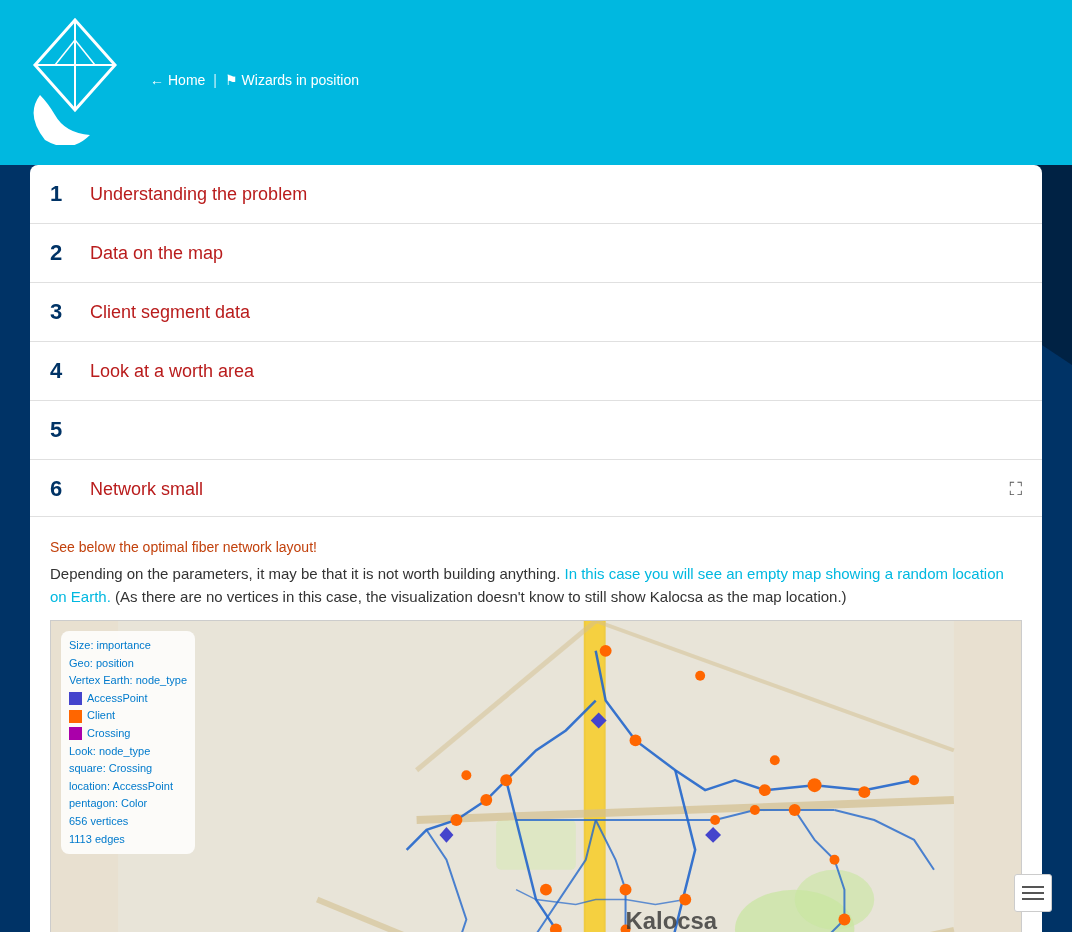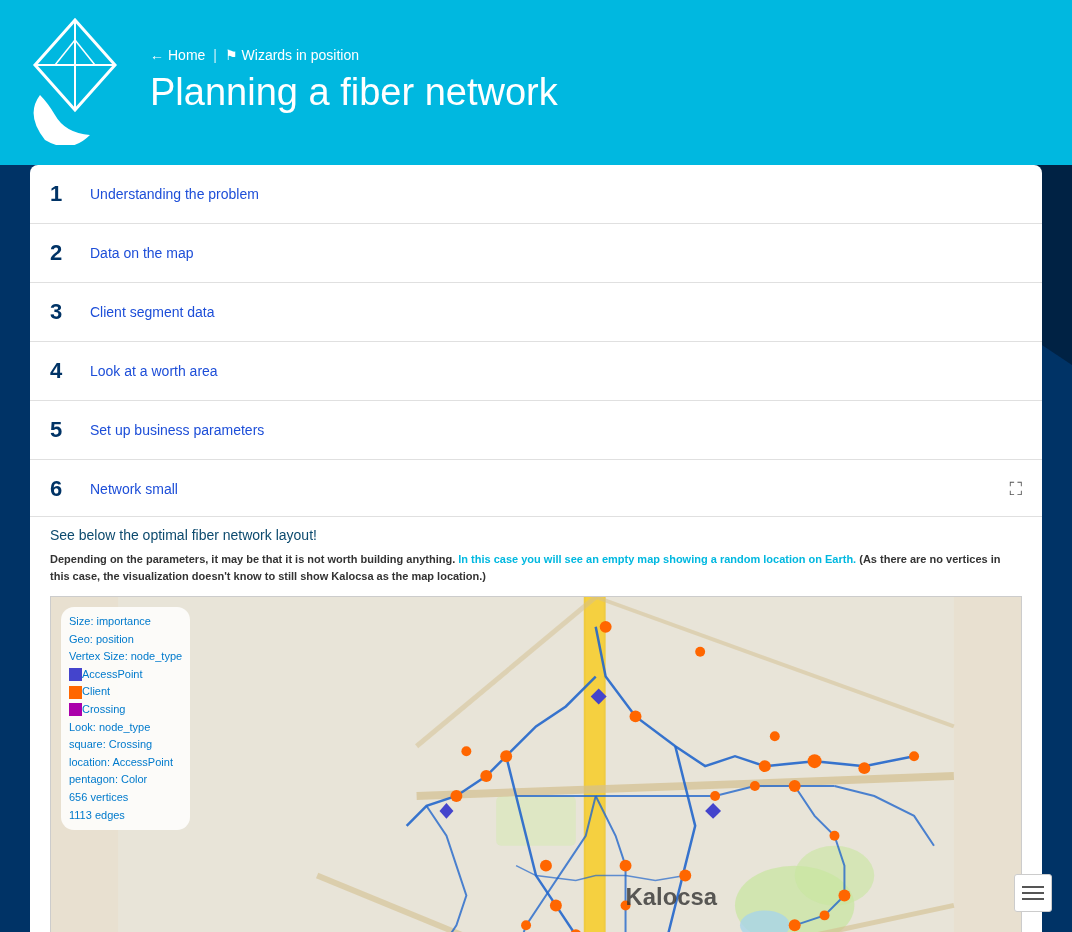"Planning a fiber network" h1.page-title { html: <h1>Planning a fiber network</h1> -> none }
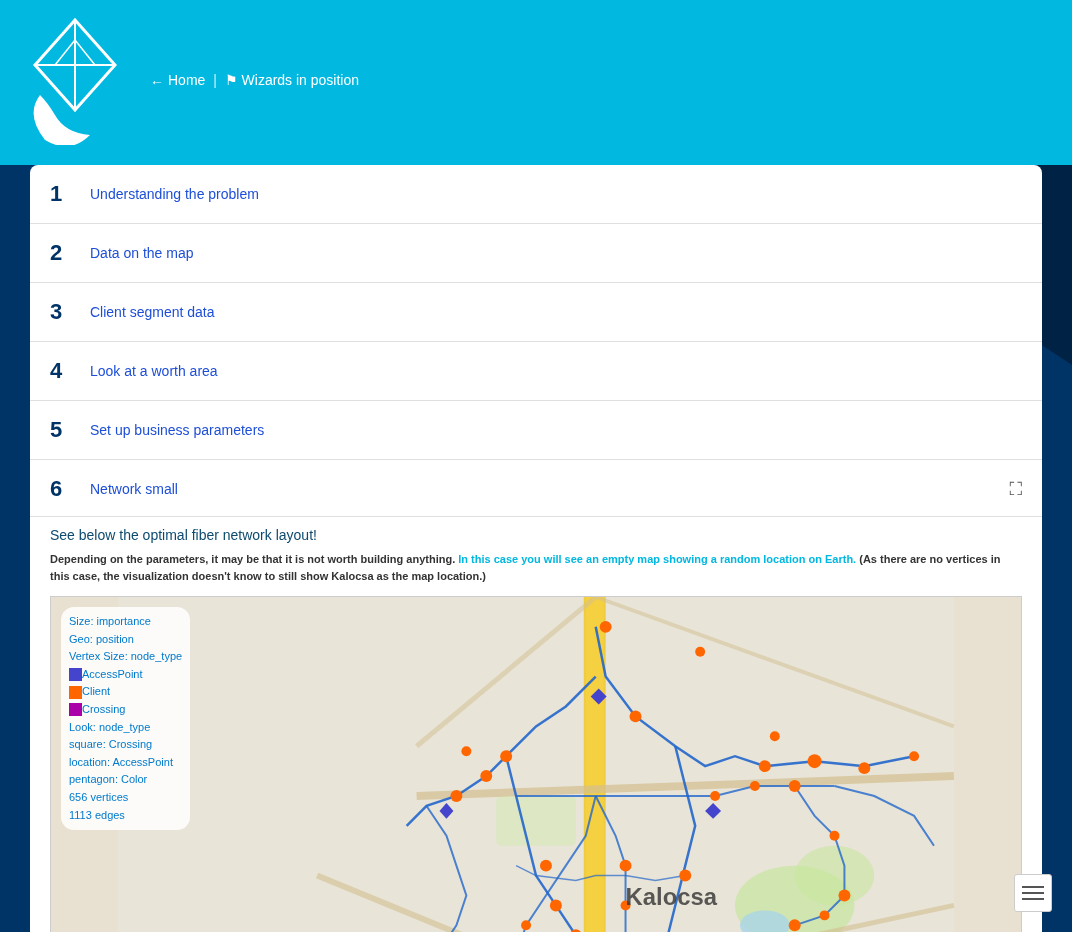"Understanding the problem" .step-label { color: #1d4ed8 -> #b91c1c; font-size: 14px -> 18px }
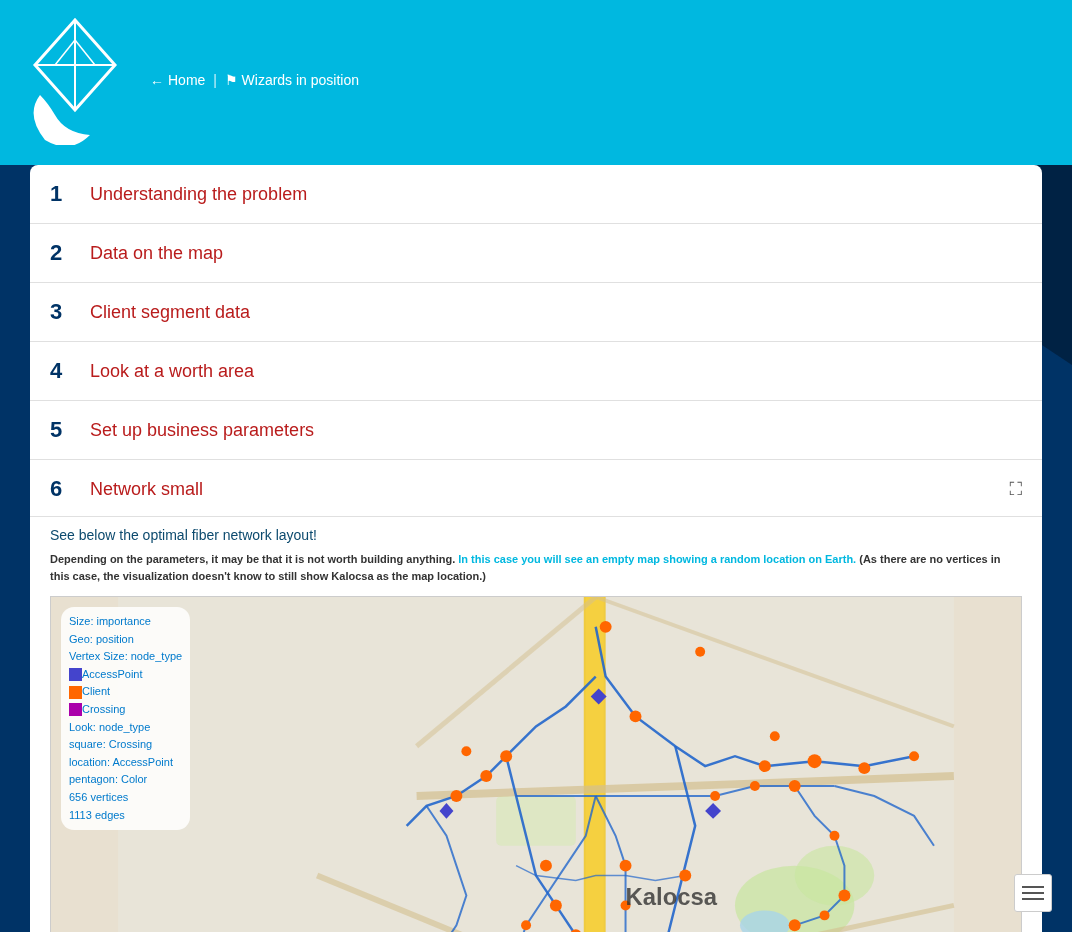"Set up business parameters" span.step-label { html: <span>Set up business parameters</span> -> none }
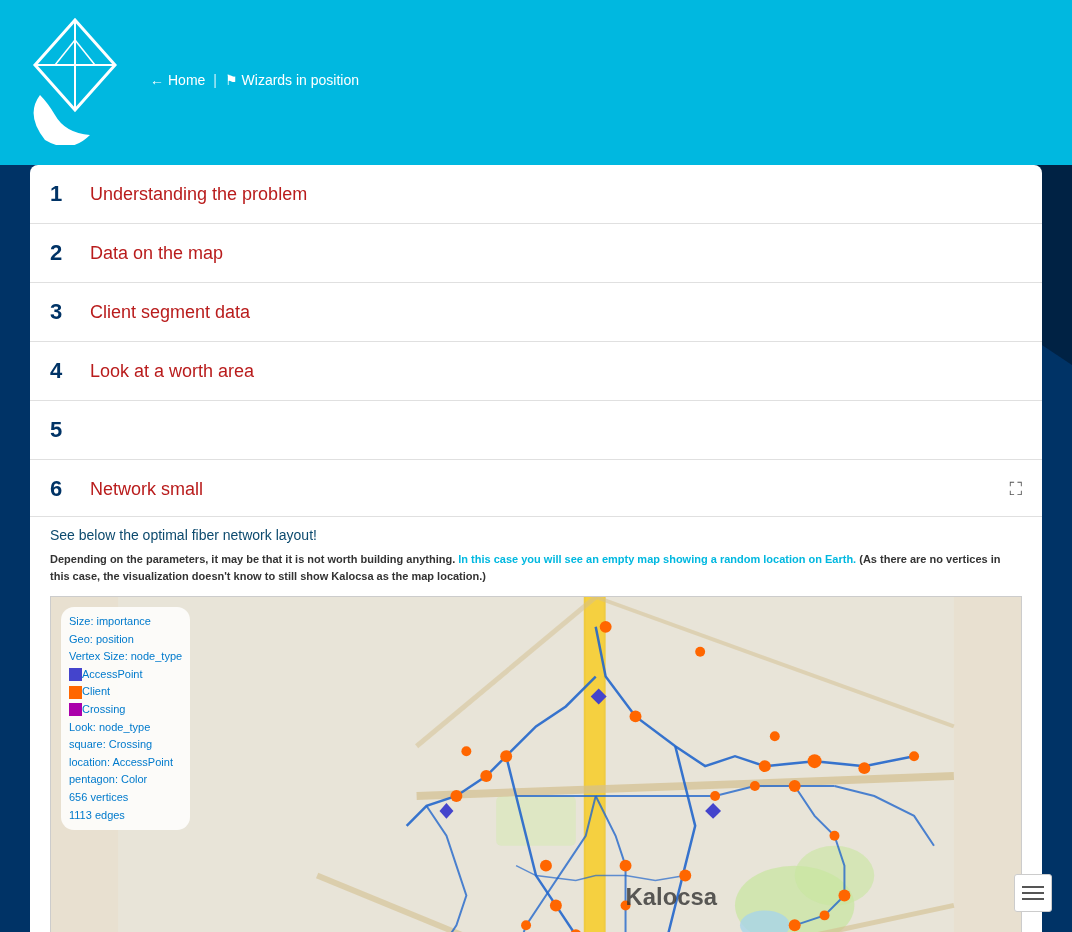"See below the optimal fiber" .step6-subtitle { color: #0c4a6e -> #c2410c; margin-top: none -> 12px }
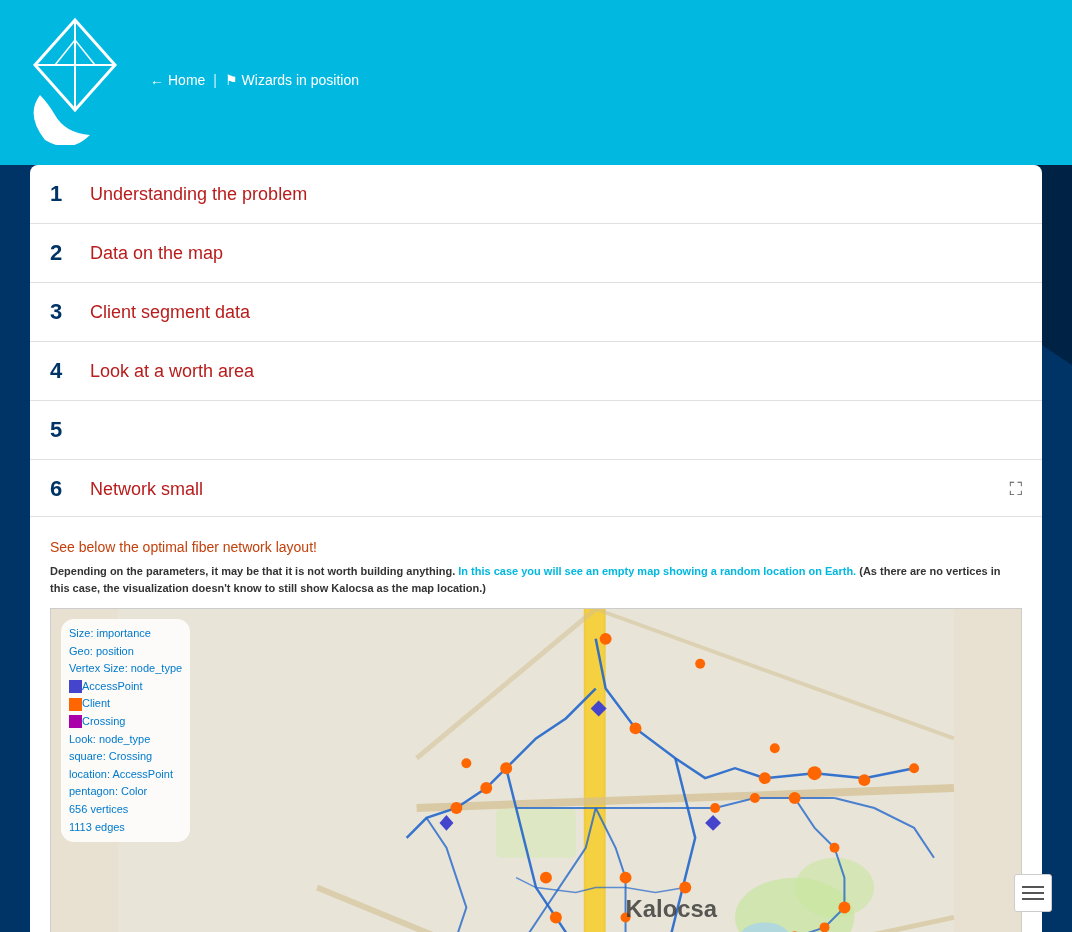"Depending on the parameters, it" .step6-desc { font-size: 11px -> 15px; font-weight: bold -> none }
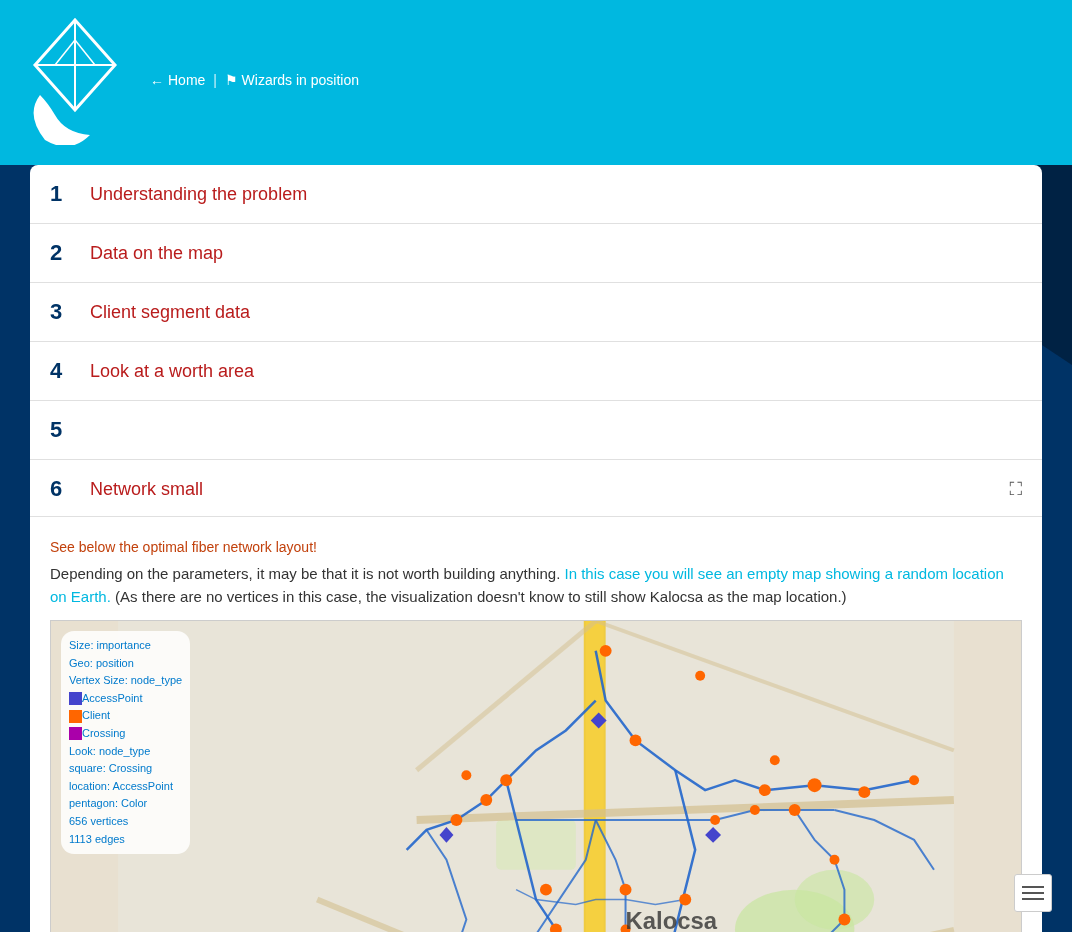"Size: importance" .map-legend { border-radius: 13px -> 8px }
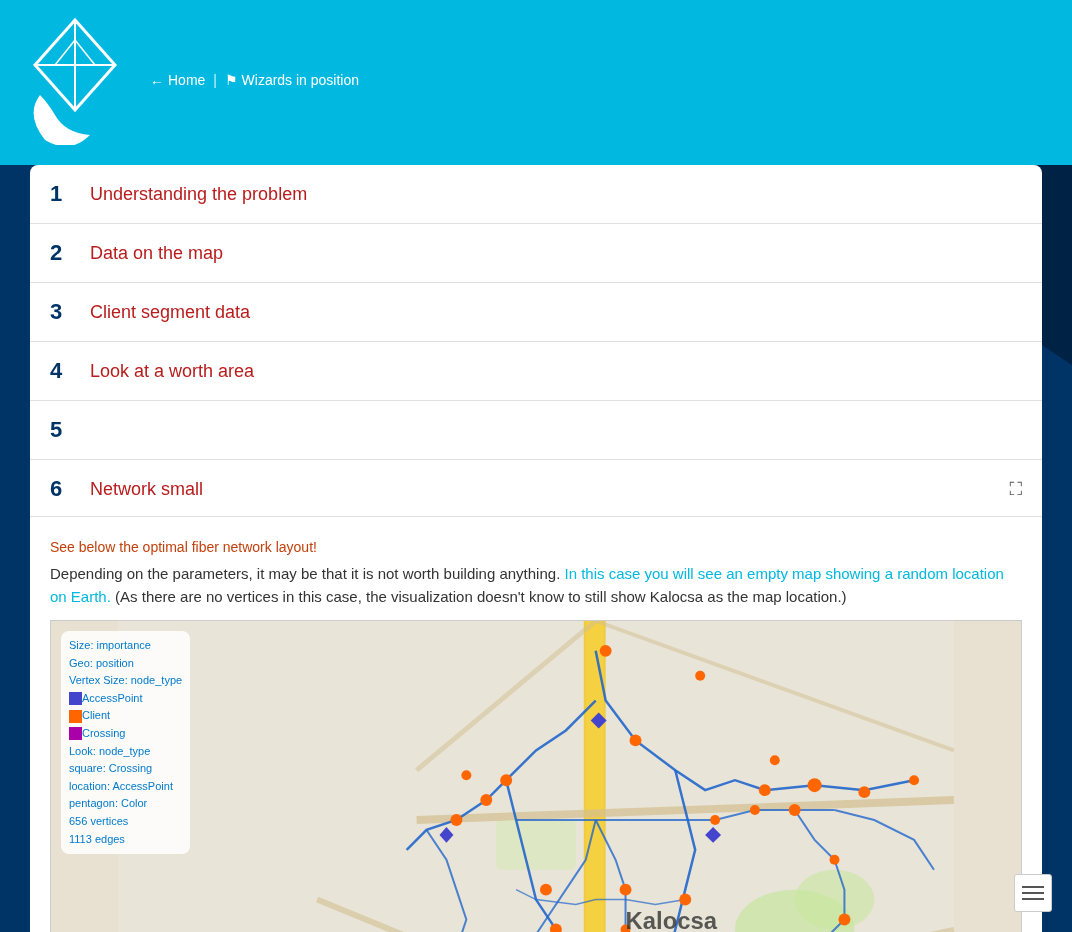"Vertex Size: node_type" div { text: Size -> Earth }
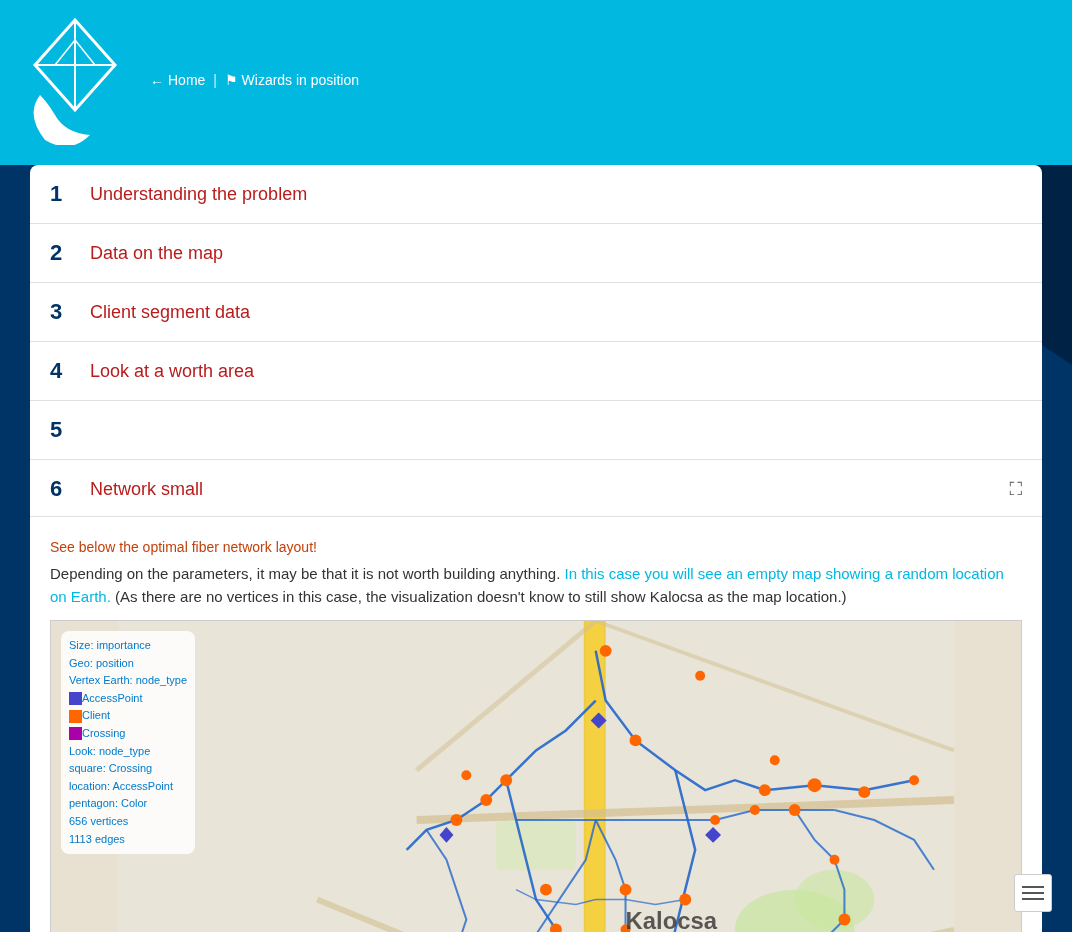"AccessPoint" .legend-row { gap: none -> 5px }
